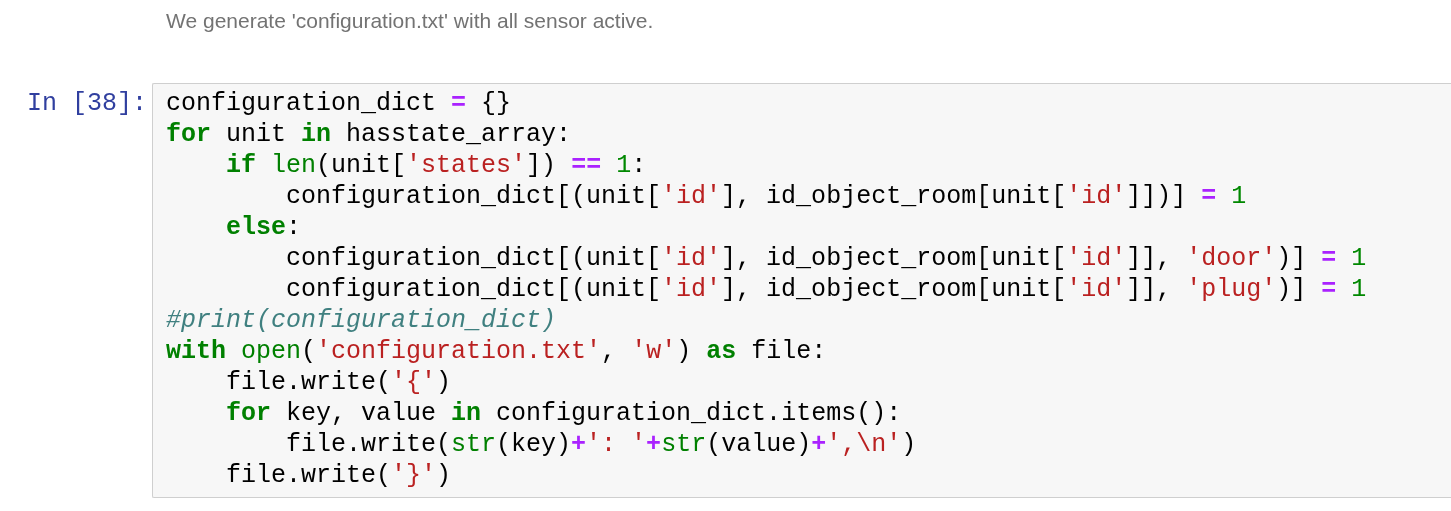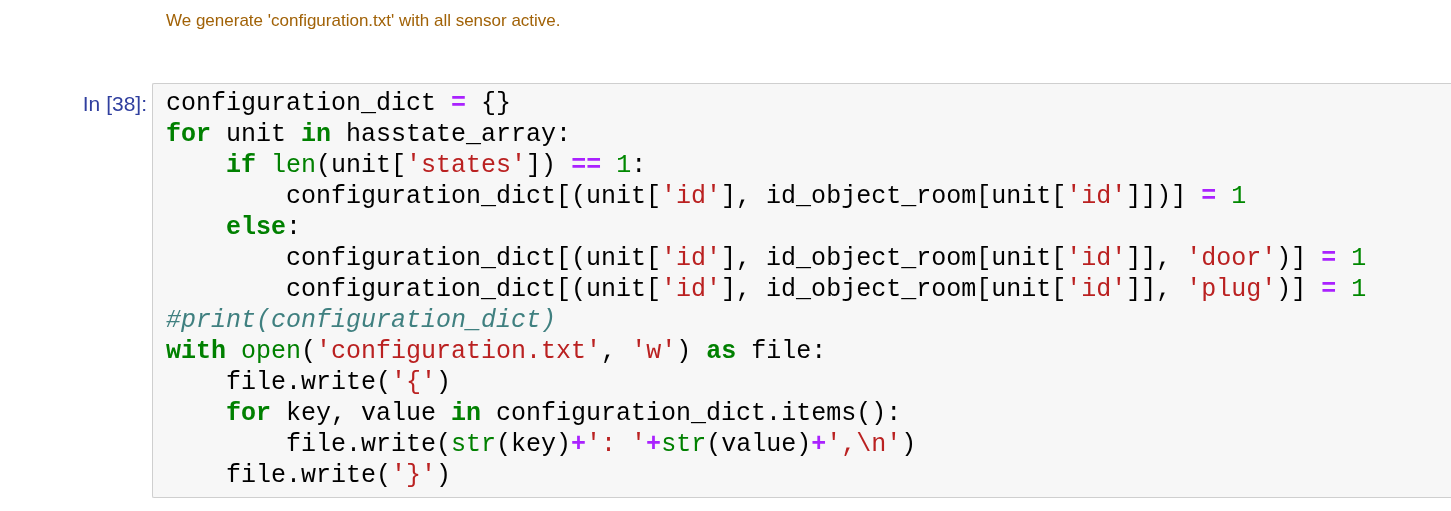"We generate 'configuration.txt' with all" .markdown-cell { color: #a16207 -> #737373; font-size: 17px -> 21px }
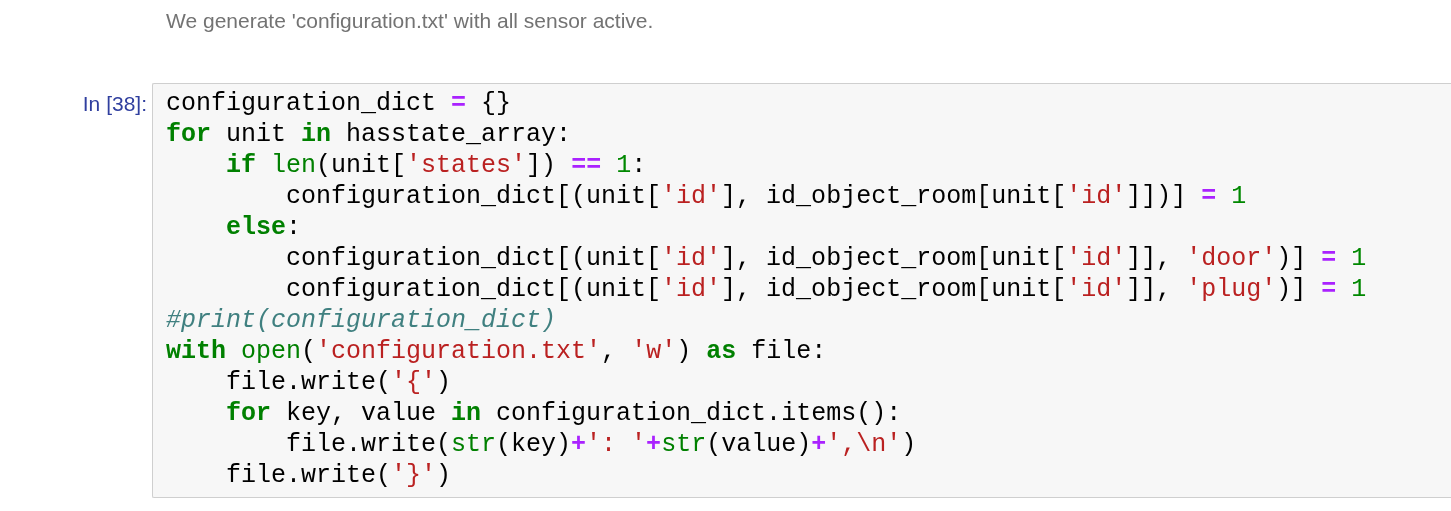"In [38]:" .input-prompt { font-family: Liberation Sans, sans-serif -> Liberation Mono, monospace; font-size: 21px -> 25px }
